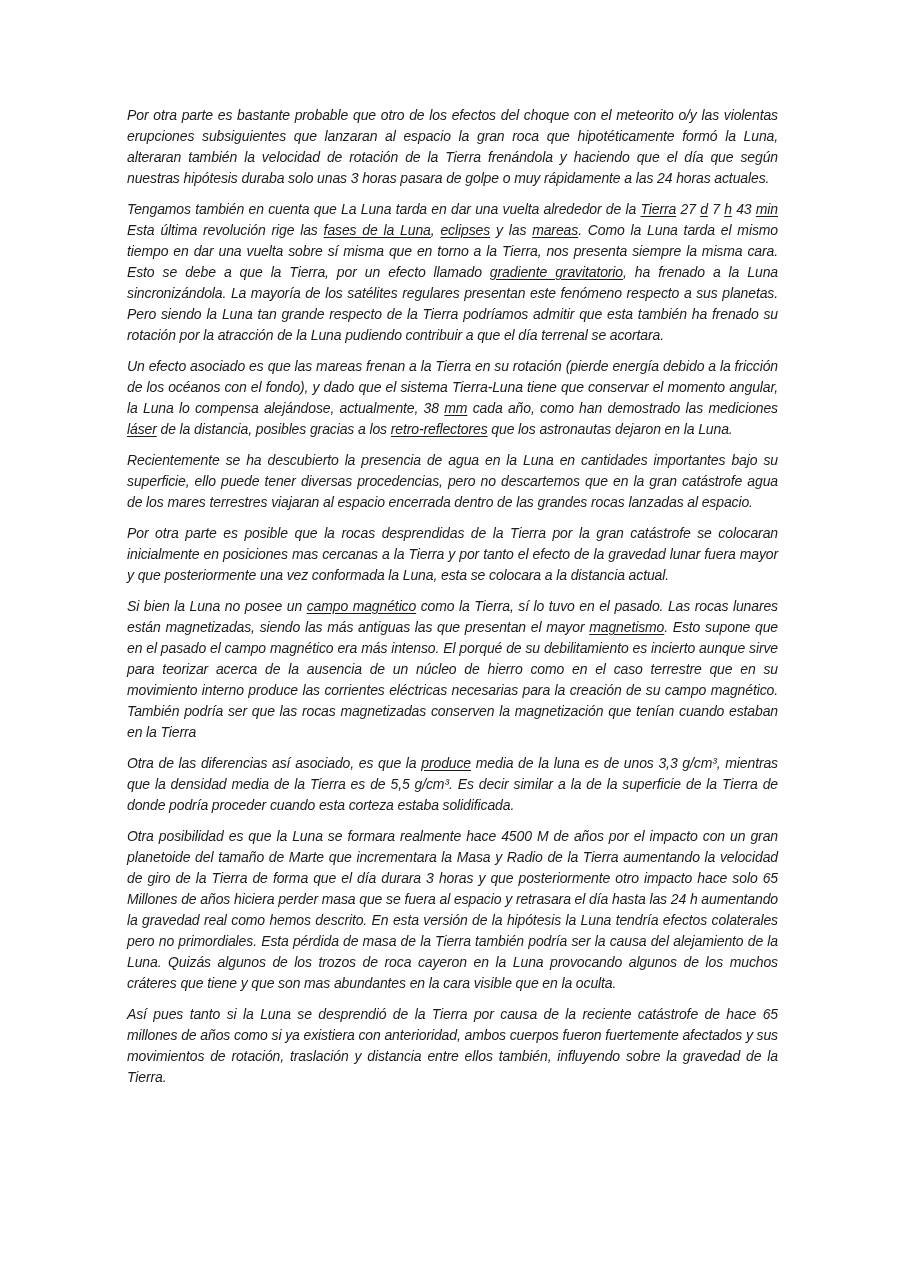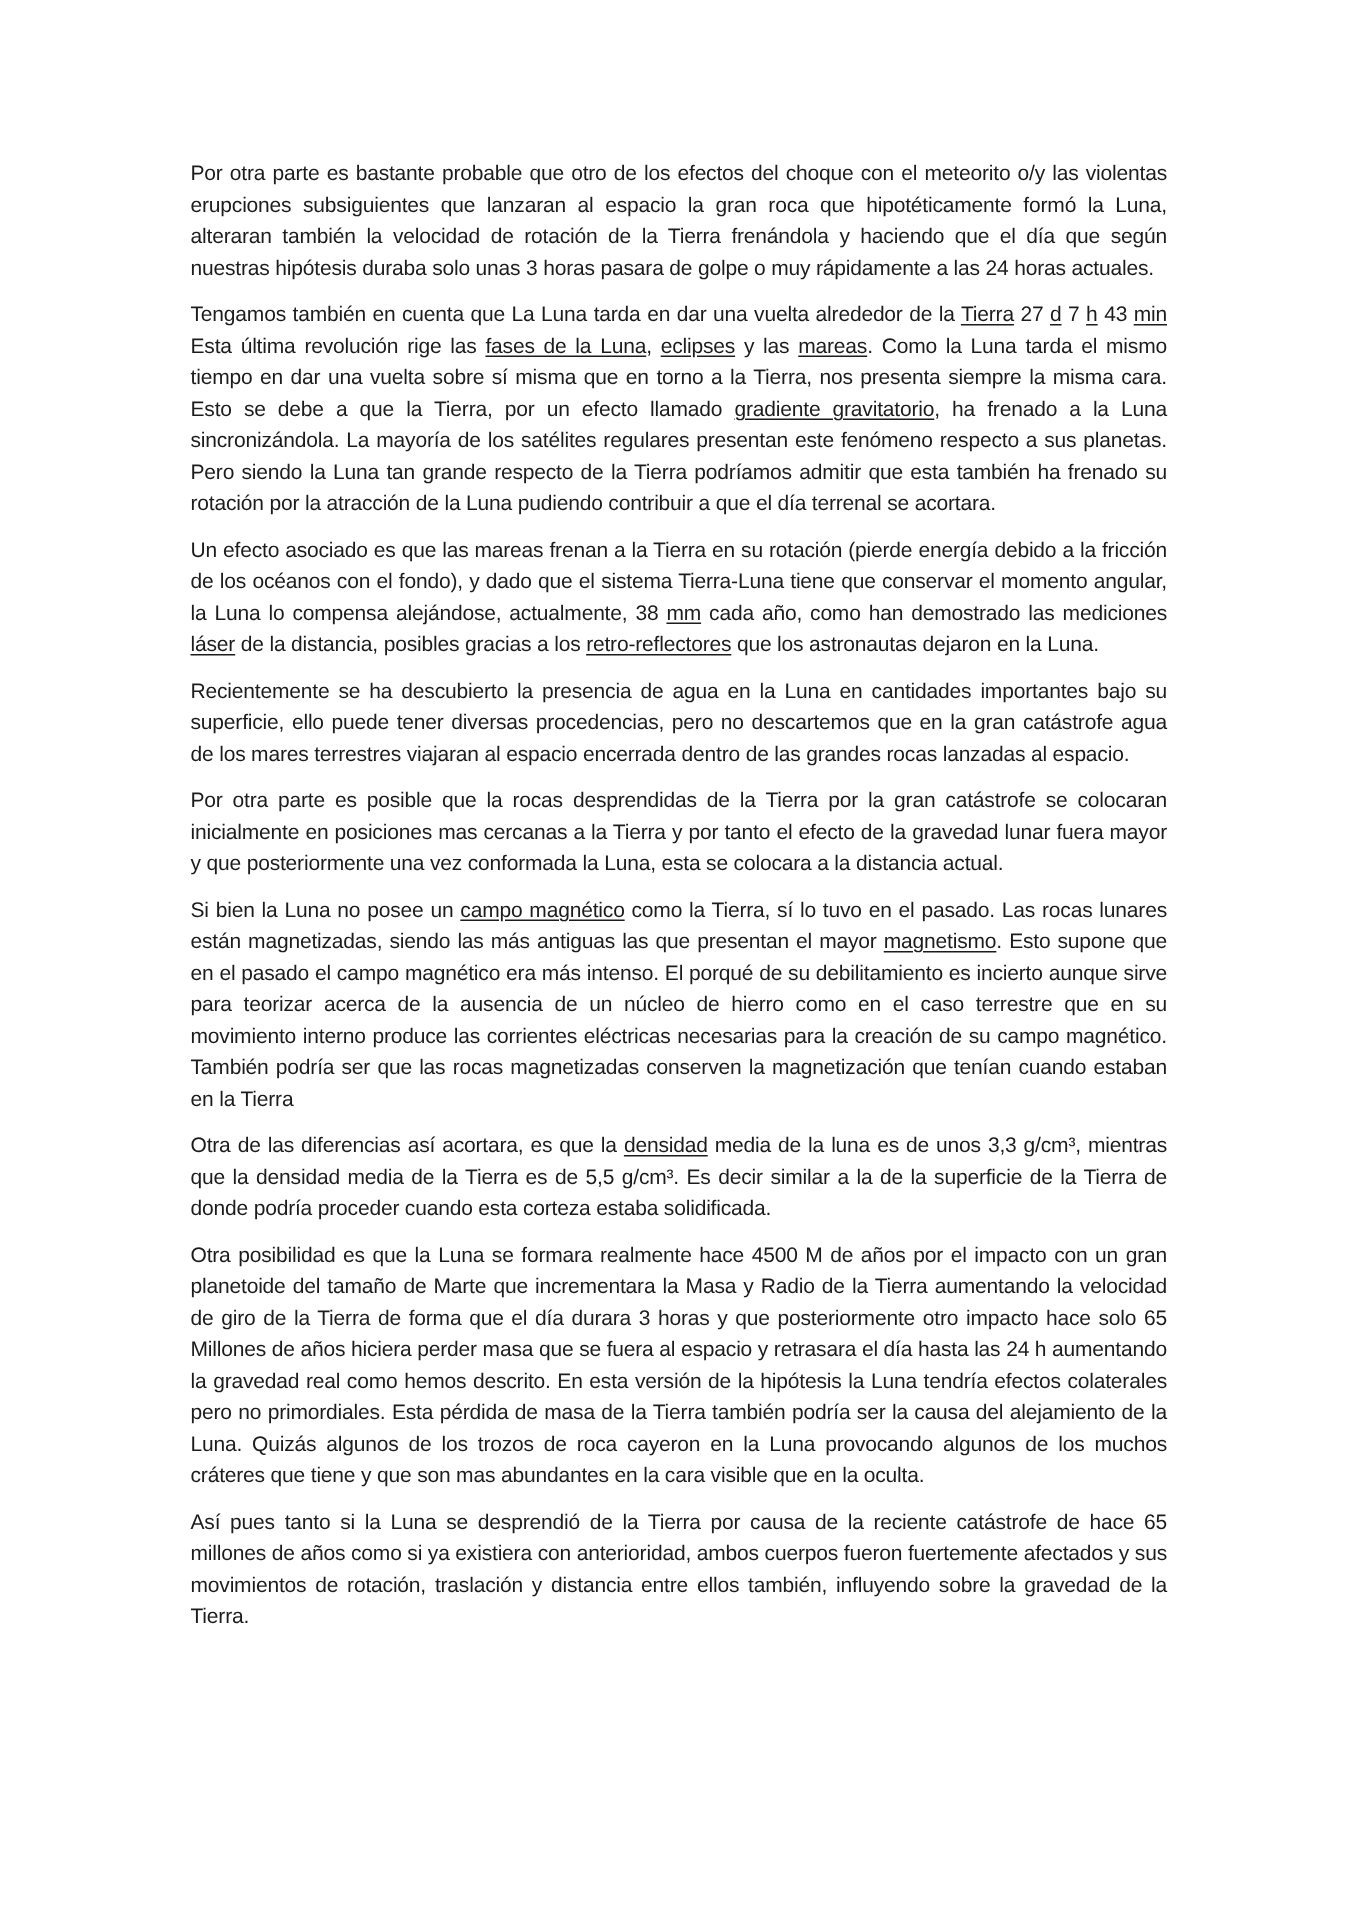"Por otra parte es bastante" * { font-style: none -> italic }
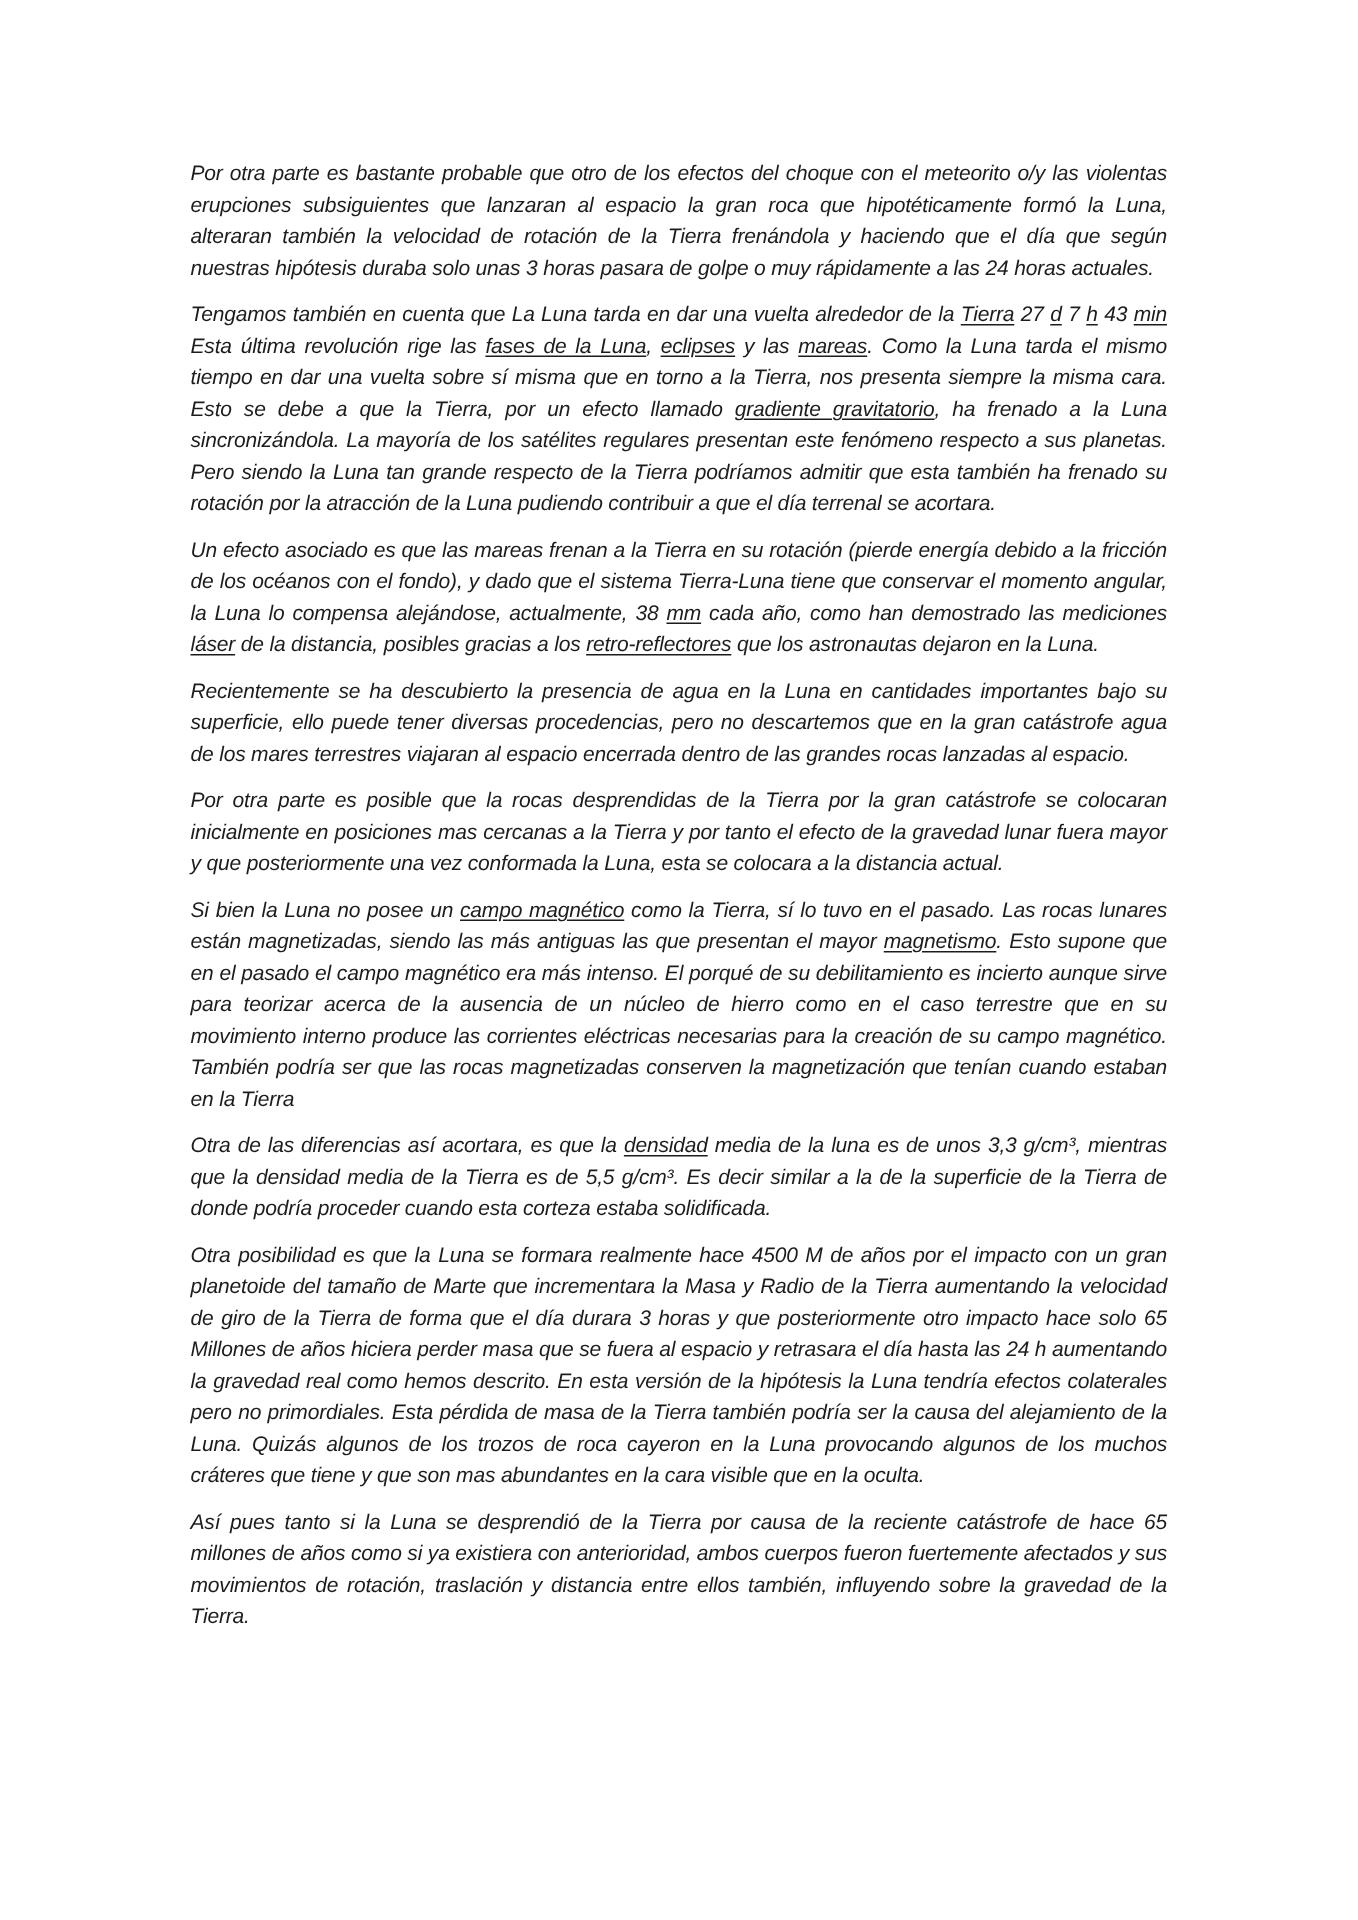"Otra de las diferencias así" span { text: acortara -> asociado }
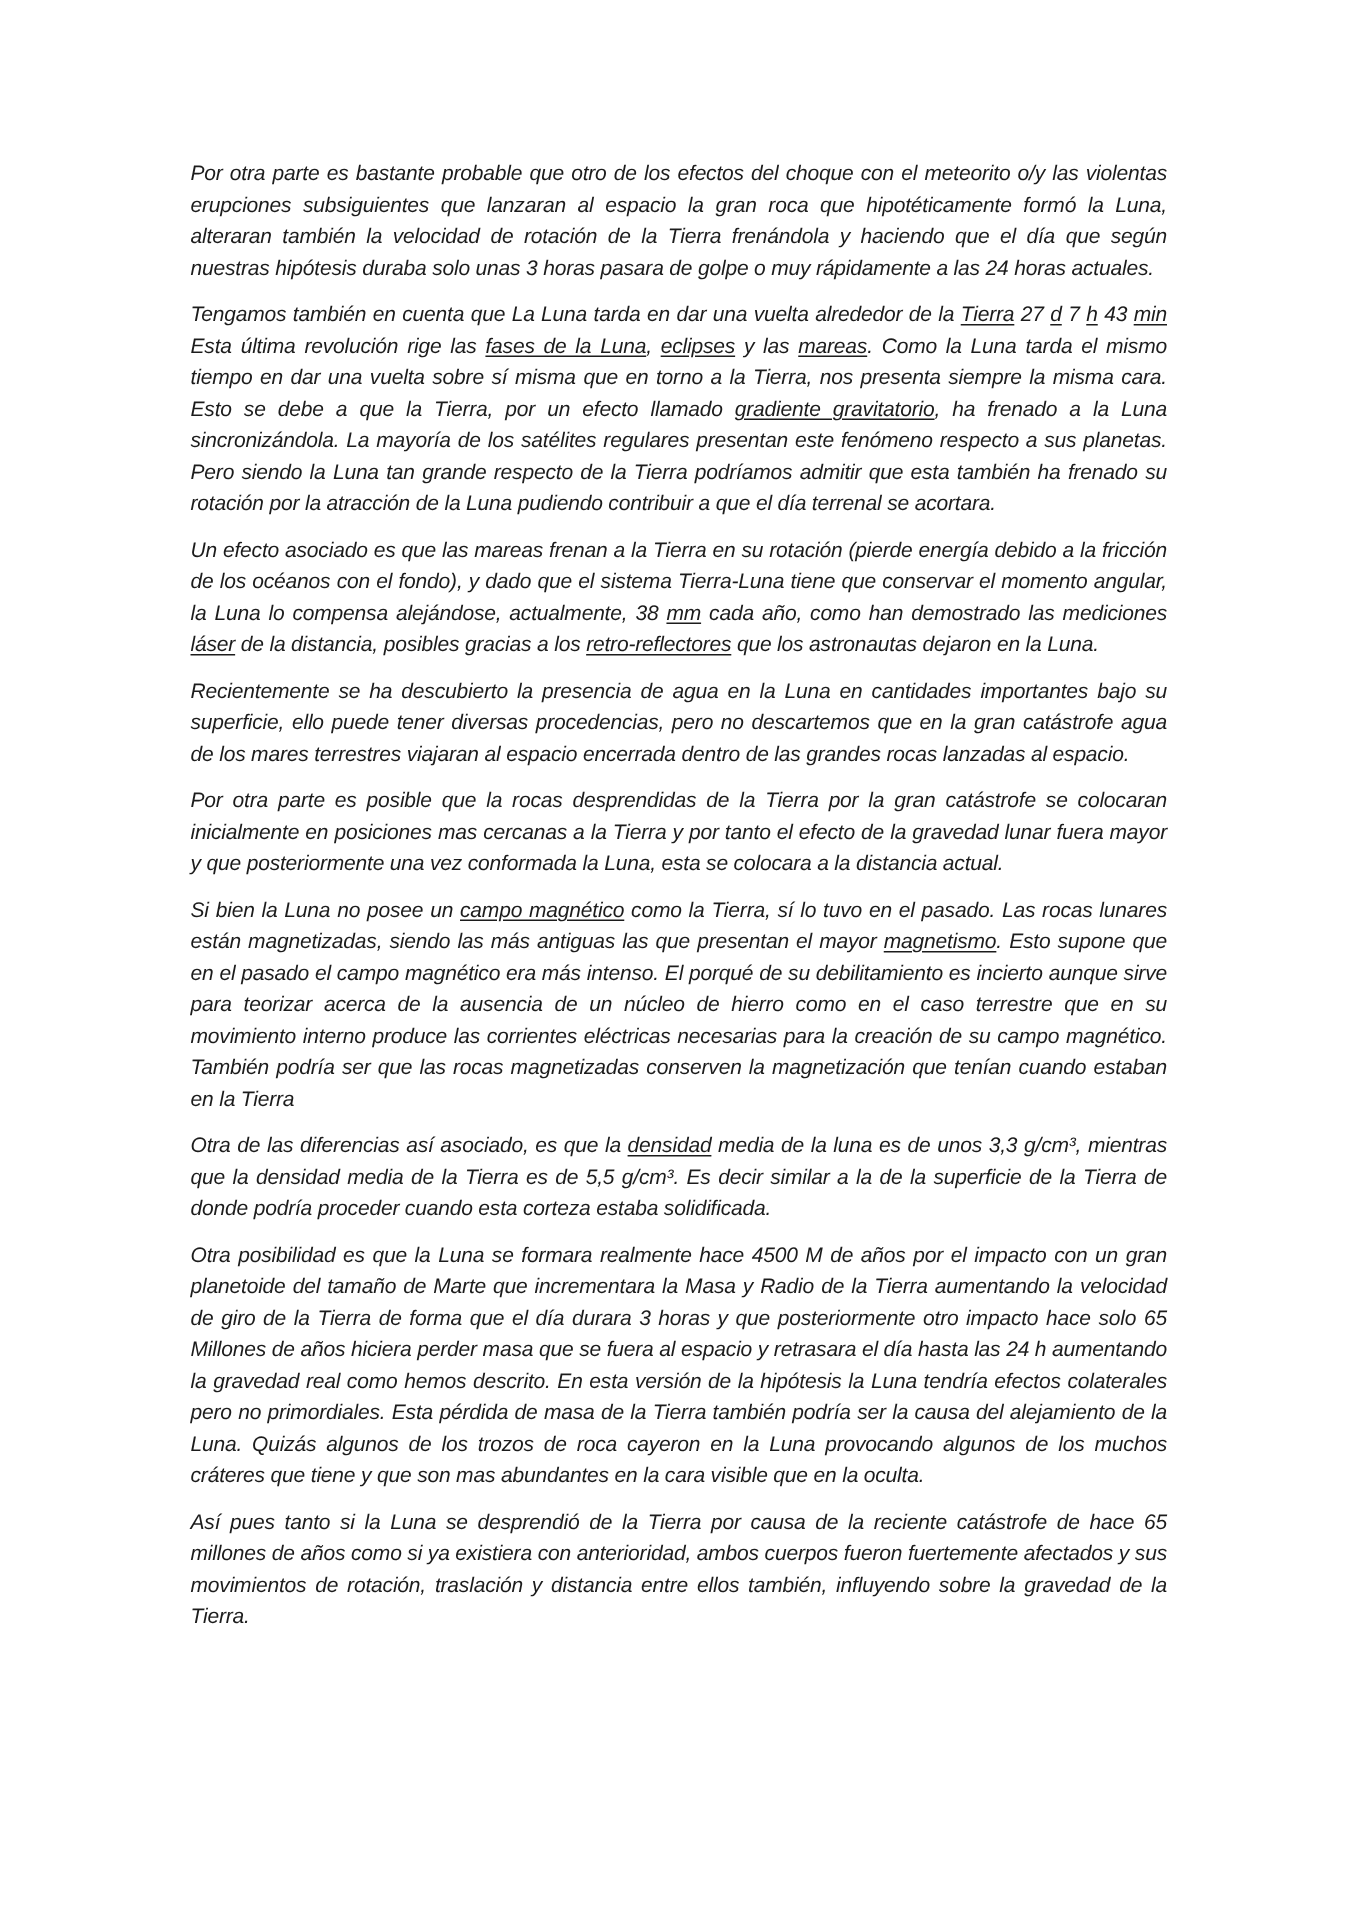"densidad" span.u { text: densidad -> produce }
